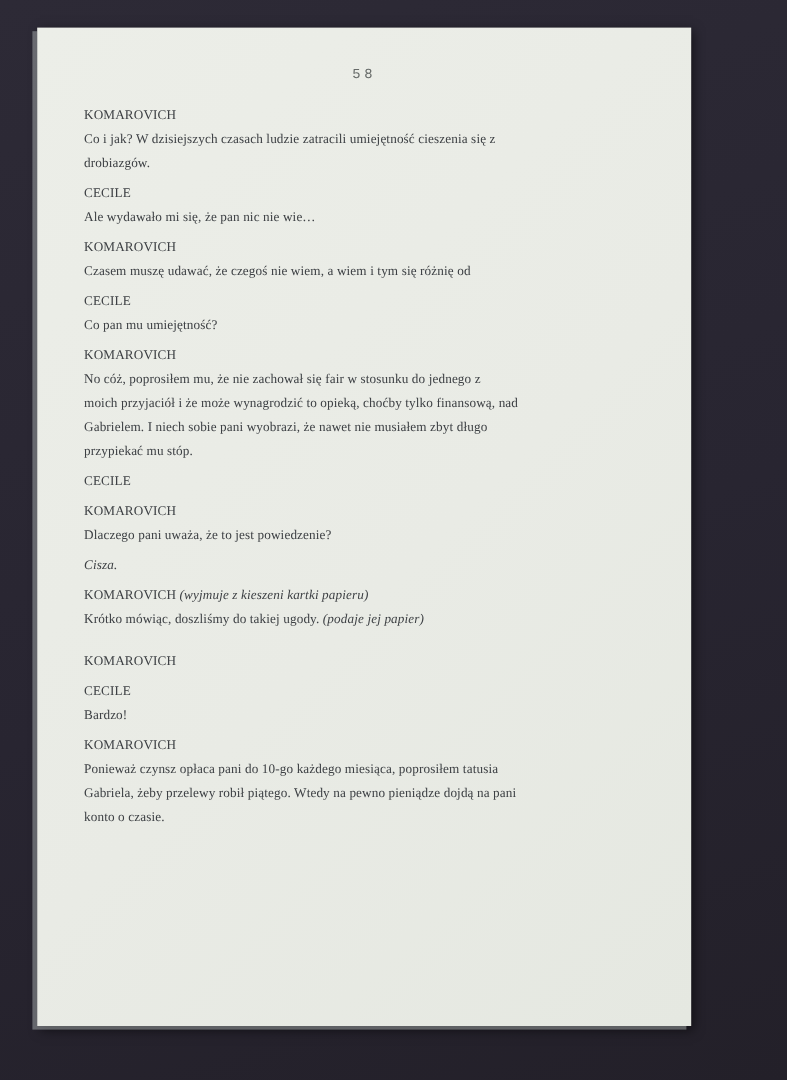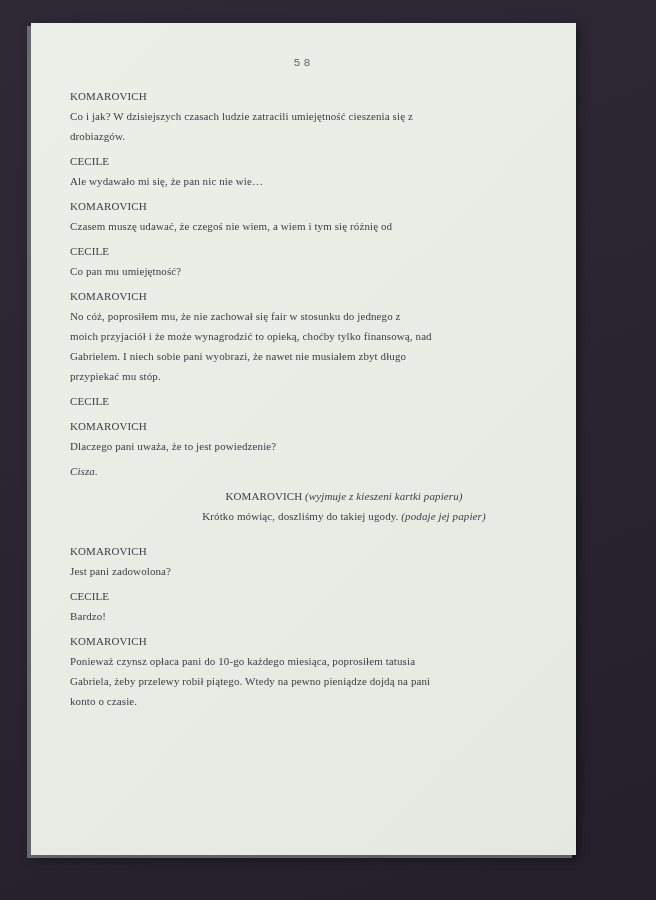"KOMAROVICH (wyjmuje z kieszeni kartki" .content > .block:nth-child(9) { text-align: center -> none }
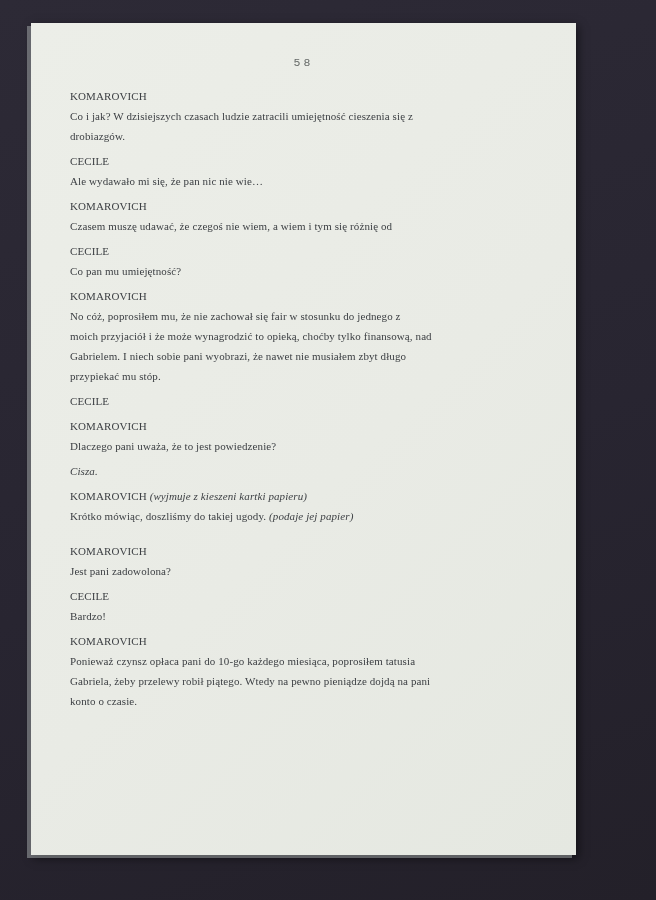"Jest pani zadowolona?" div.line { html: <div>Jest pani zadowolona?</div> -> none }
